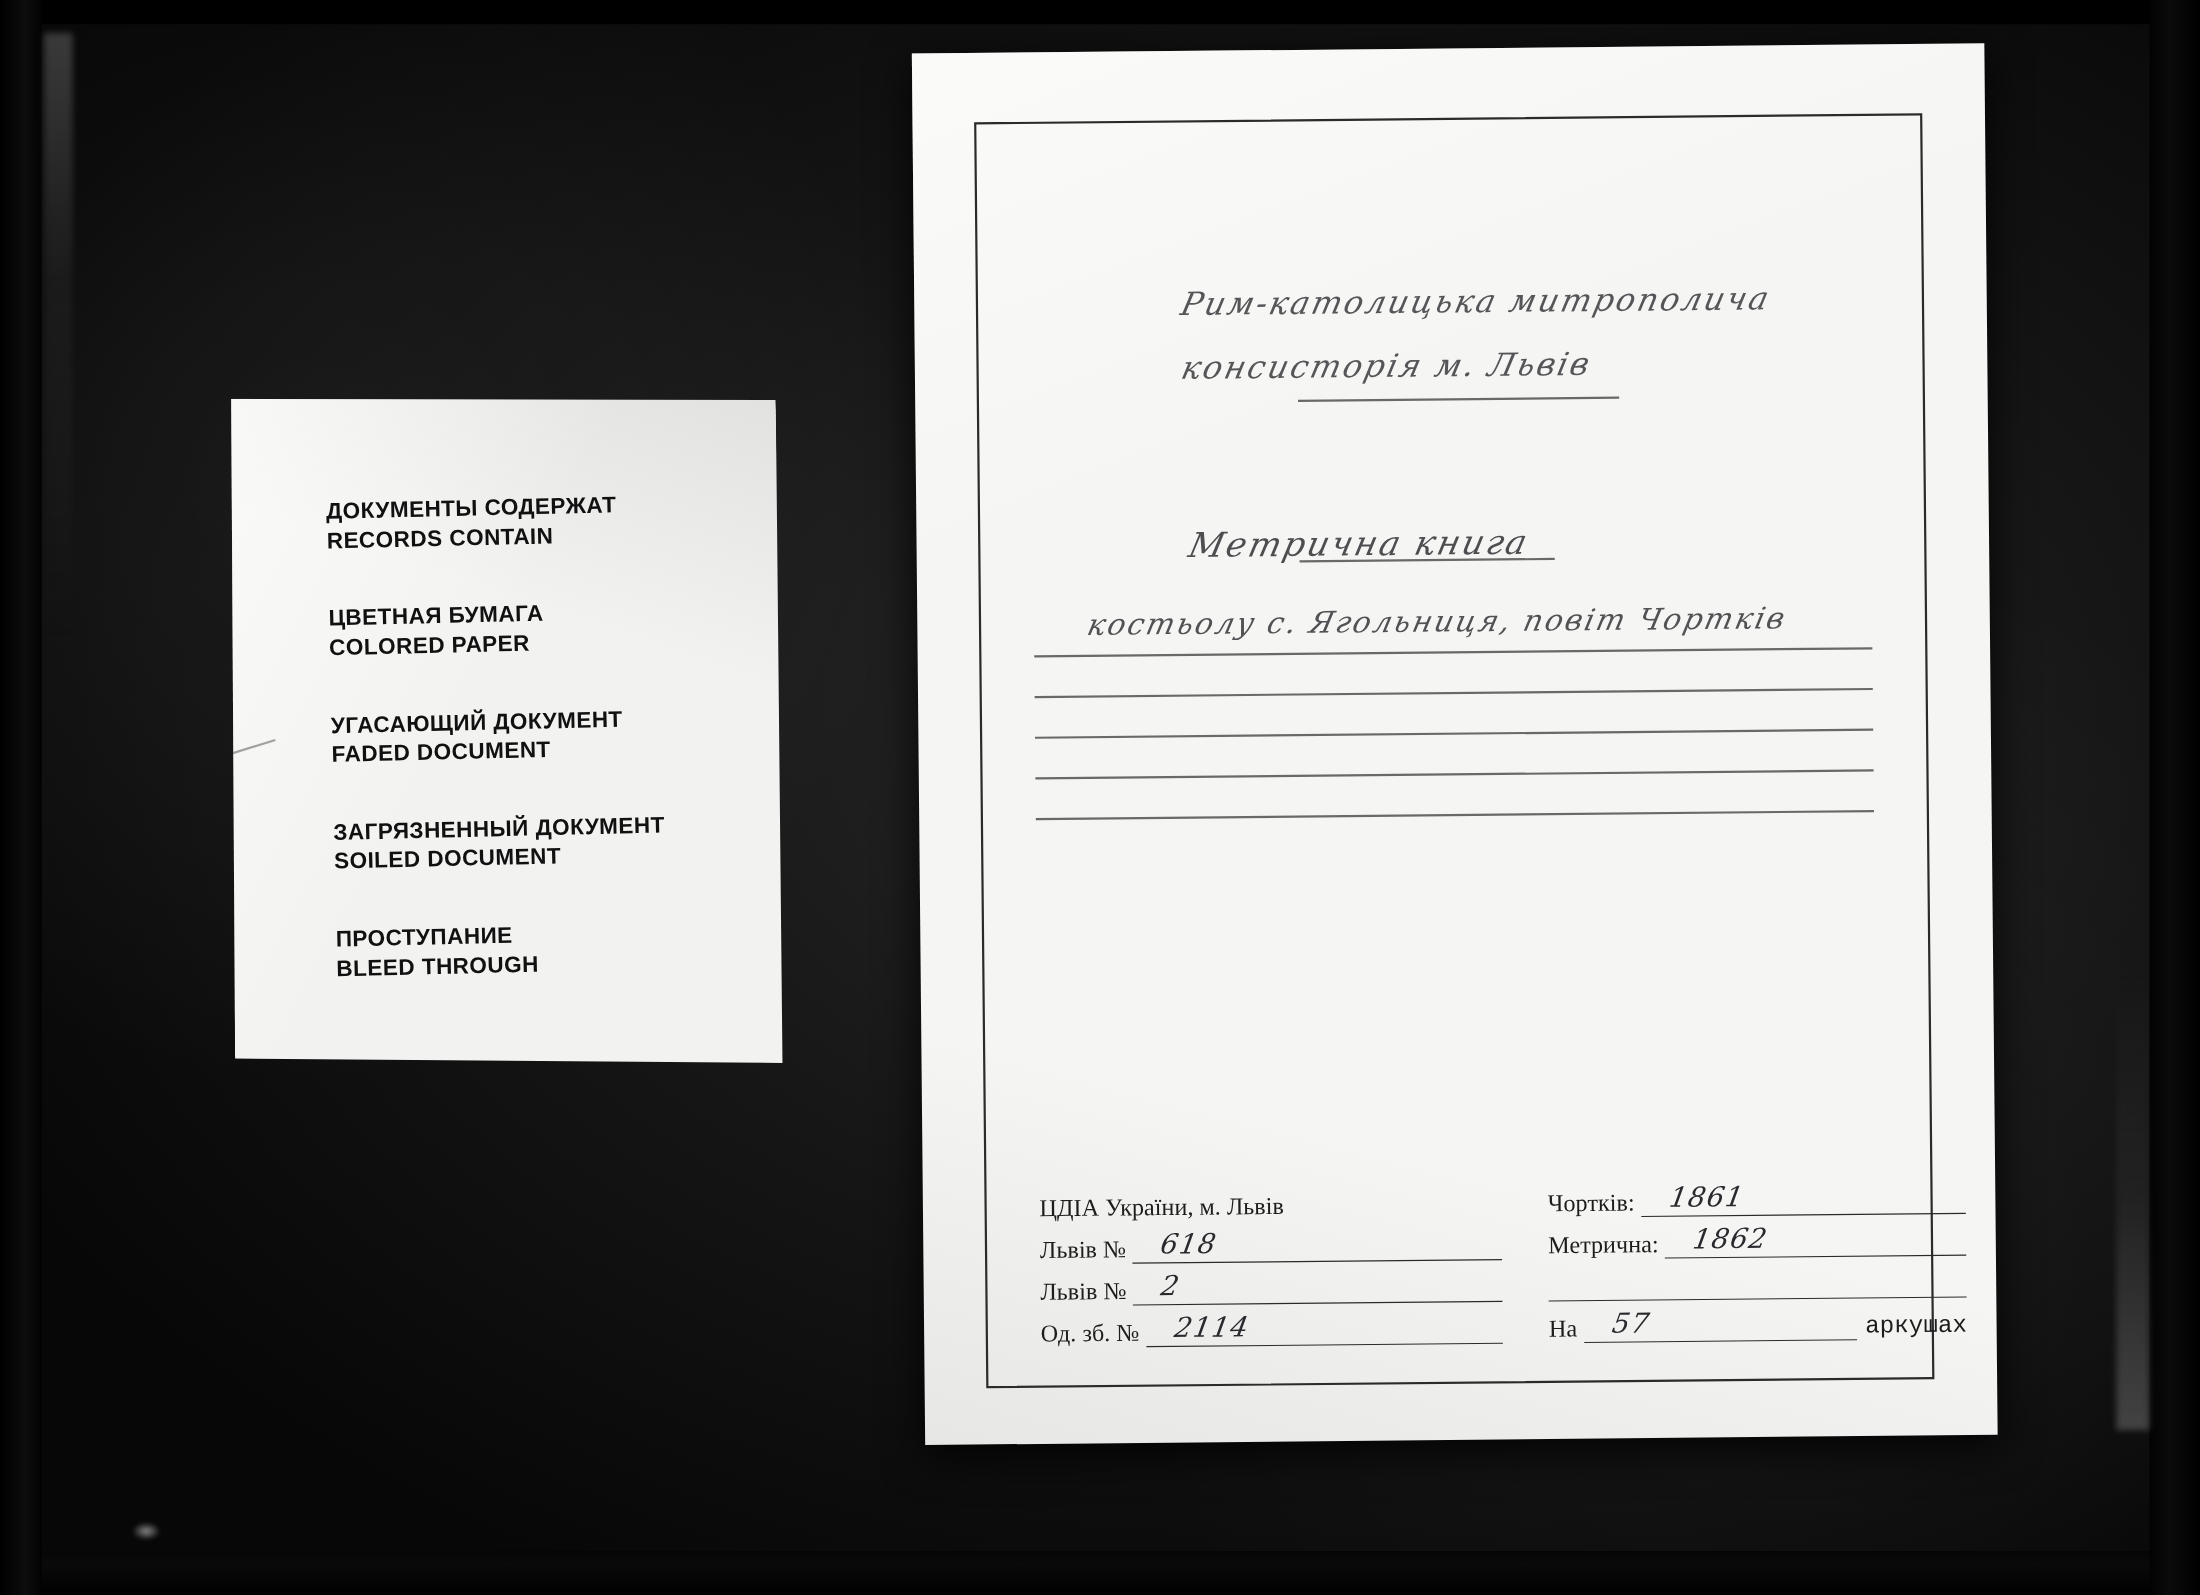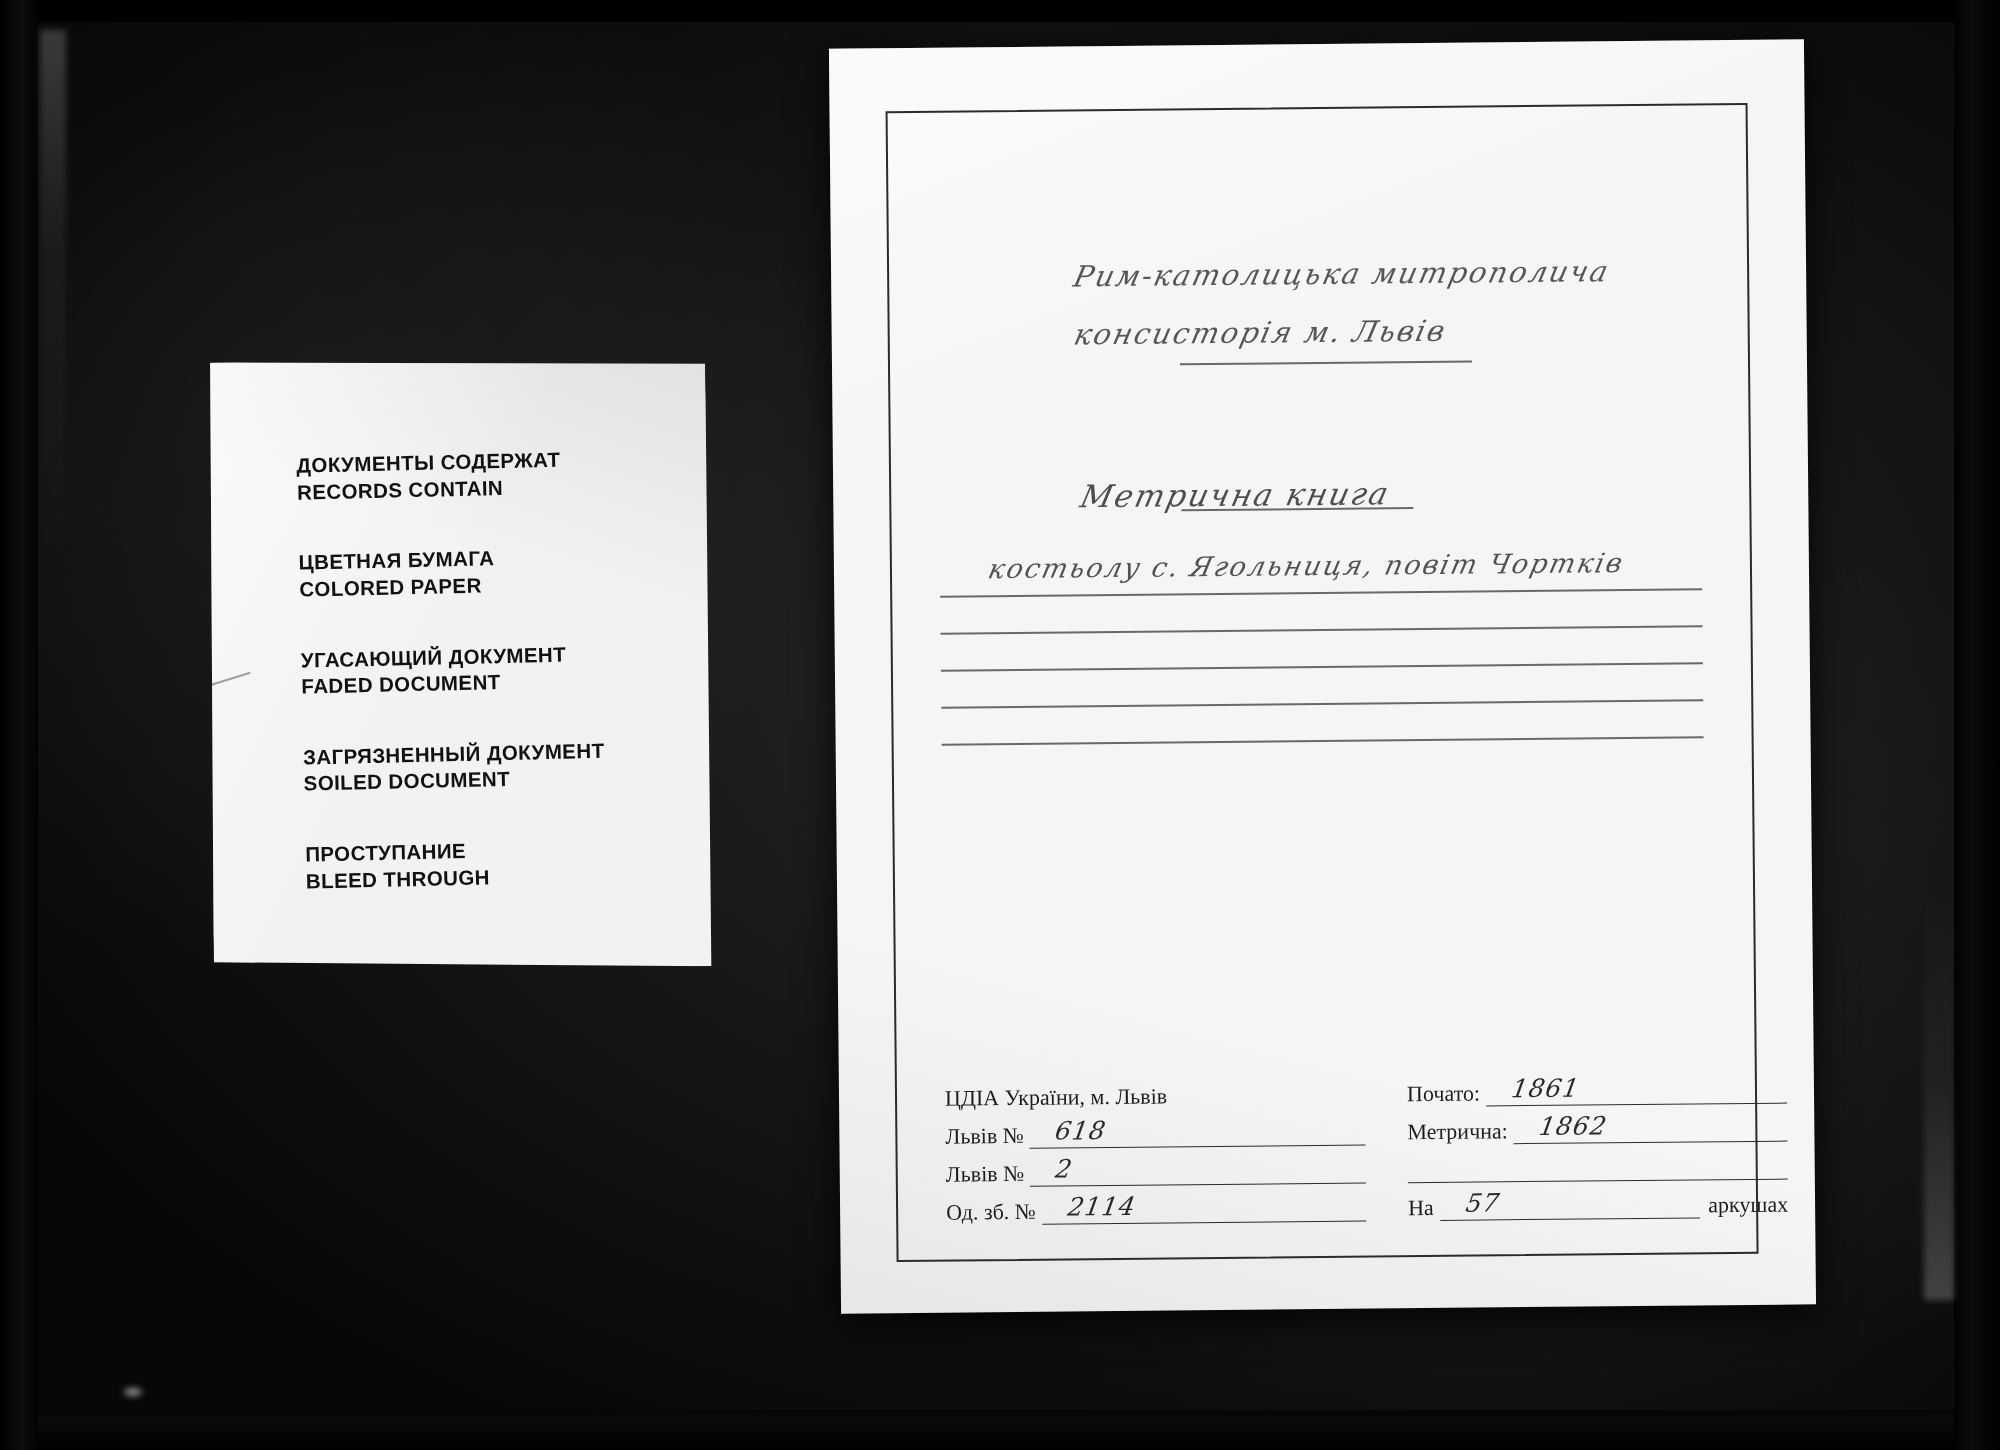"Почато:" span.flabel { text: Почато -> Чортків }
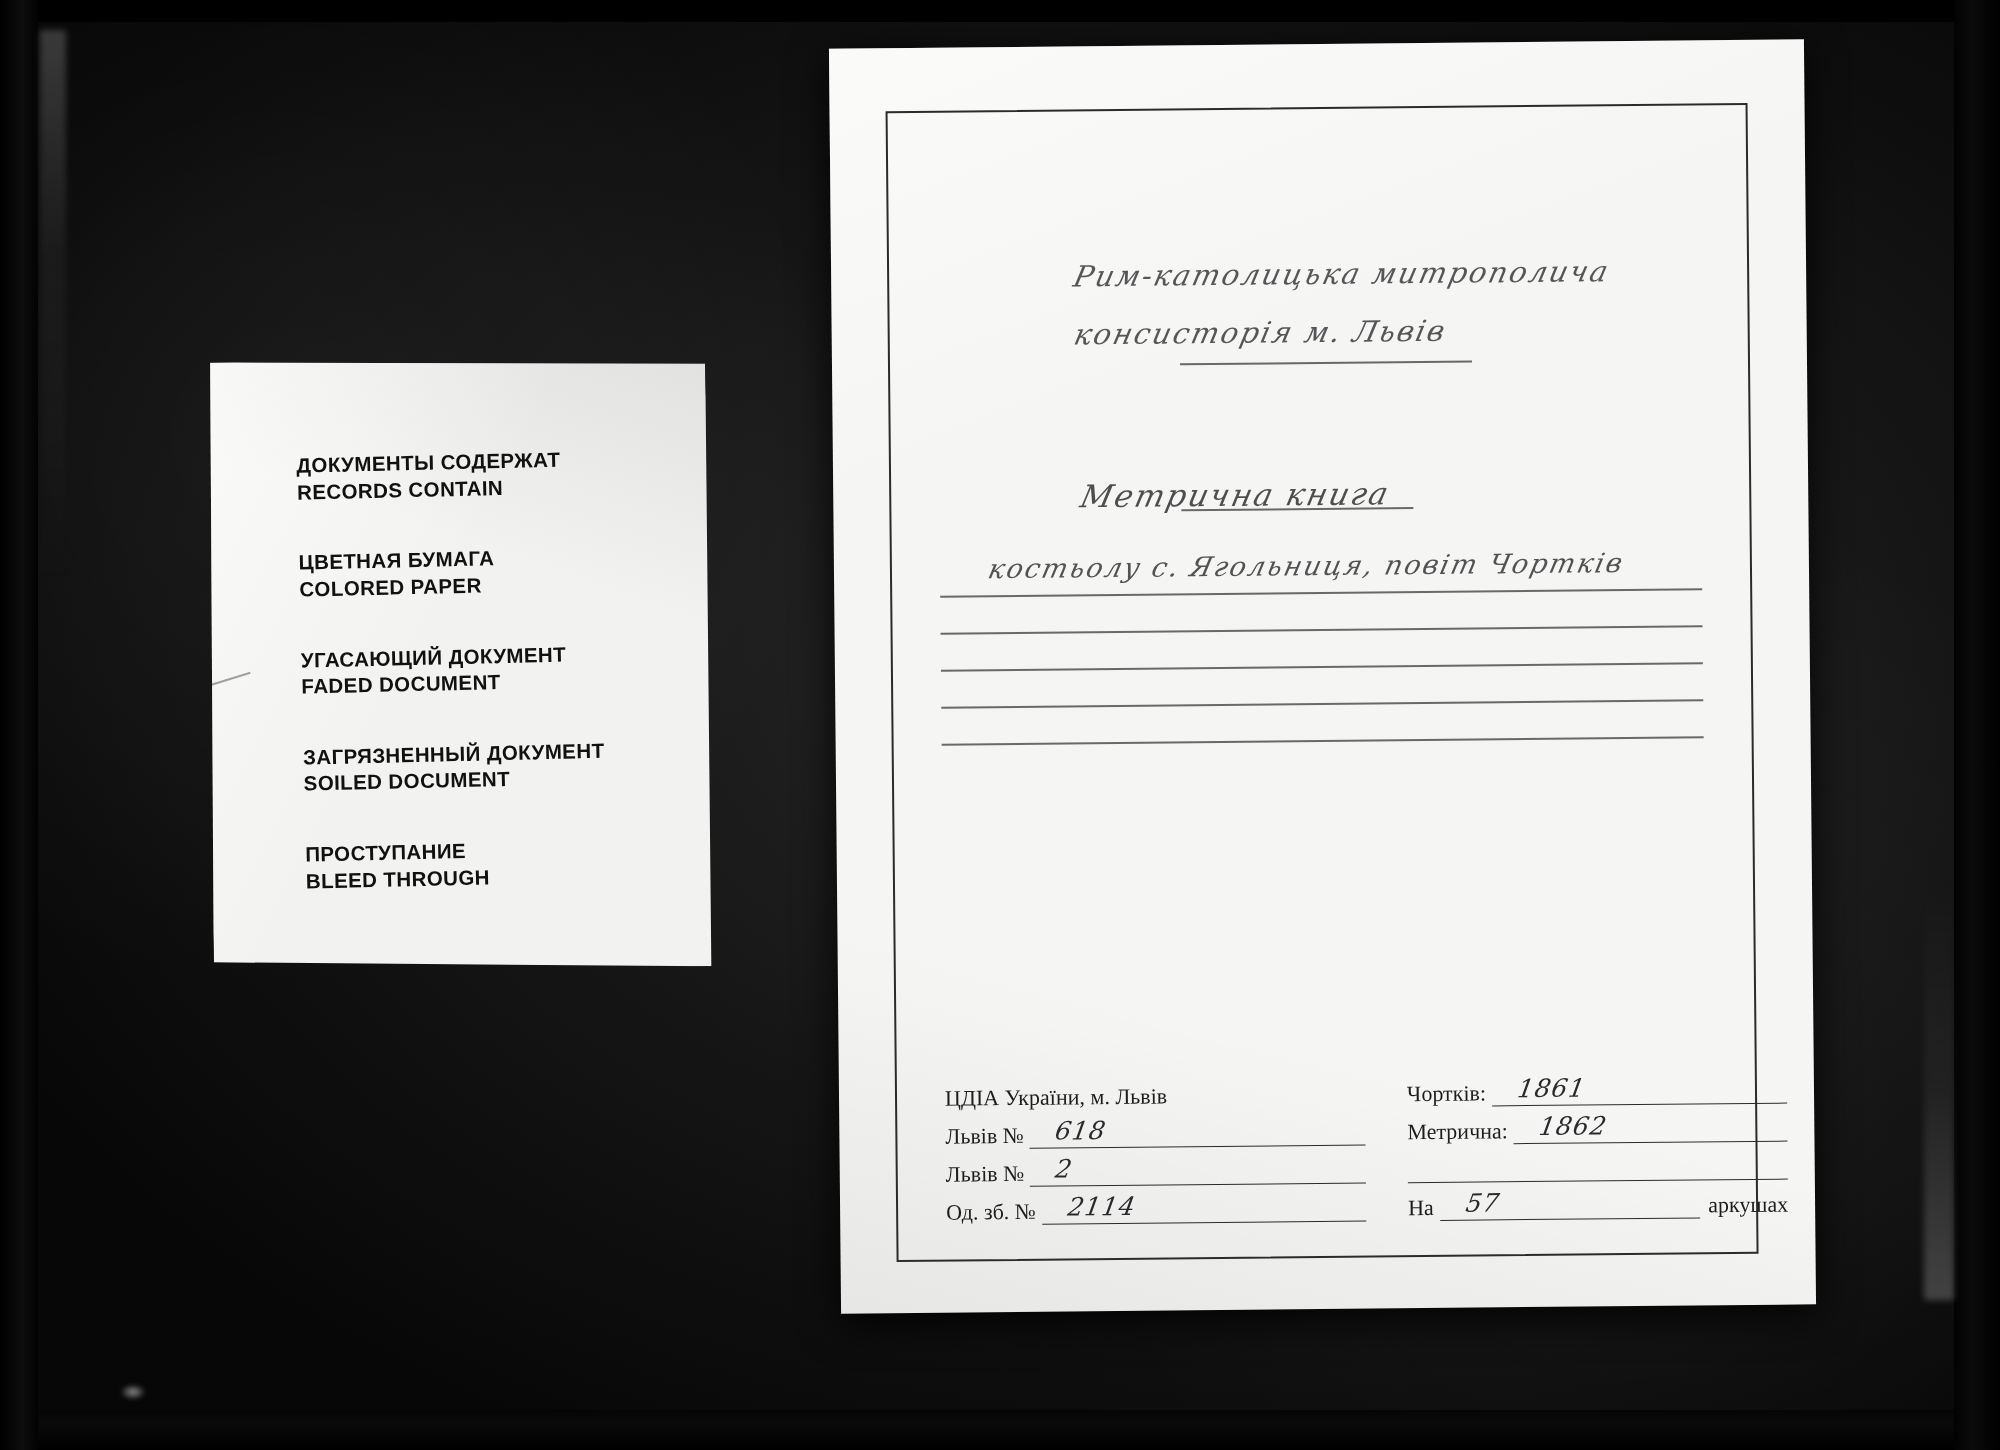"аркушах" .fsuffix { font-family: none -> Liberation Mono, monospace }
